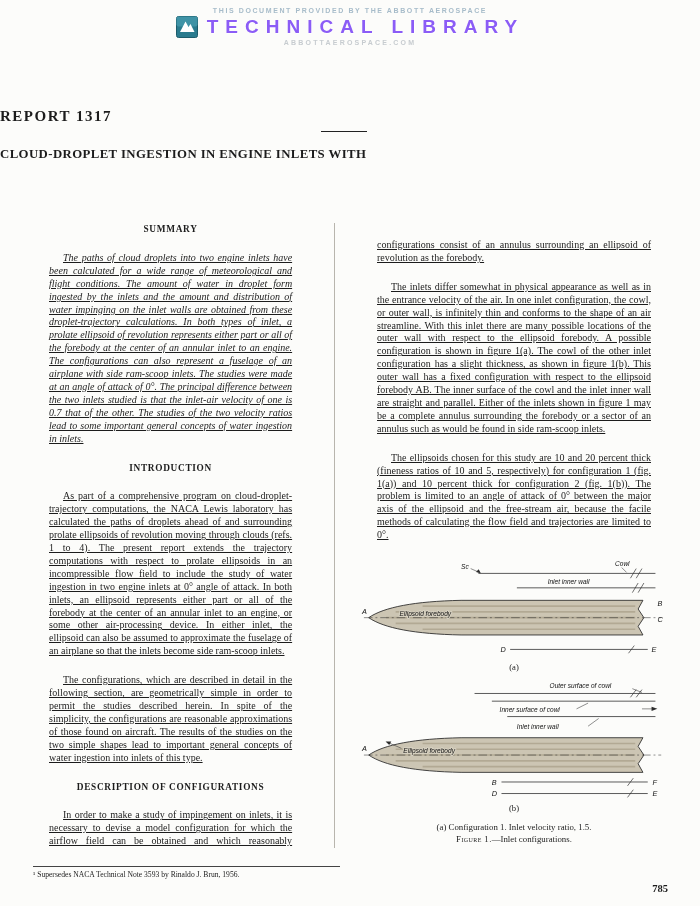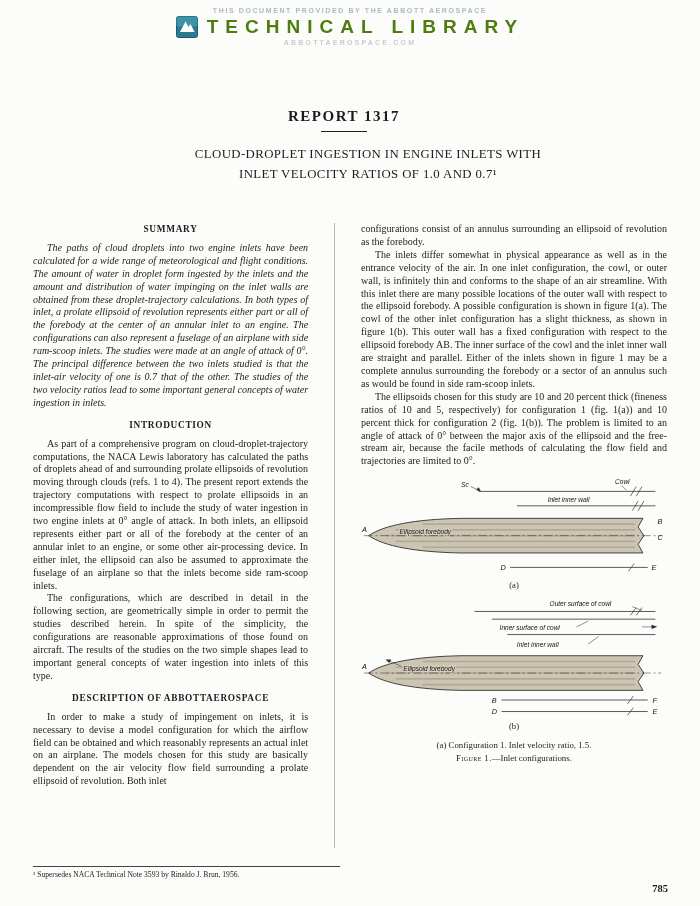"TECHNICAL LIBRARY" .wm-title { color: #4d7c0f -> #8b5cf6 }
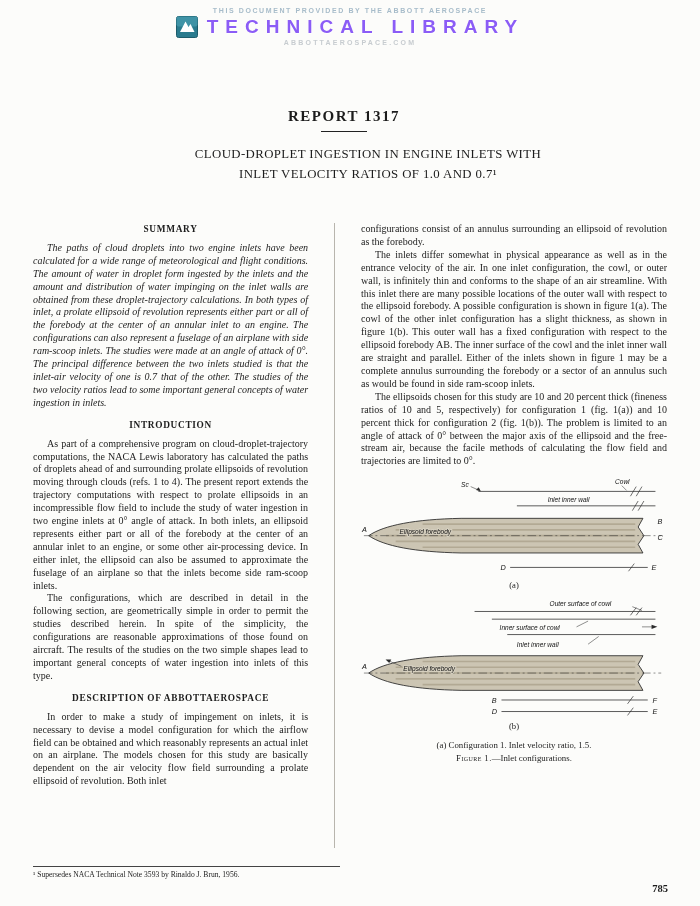"REPORT 1317" .report-head { text-align: center -> left }
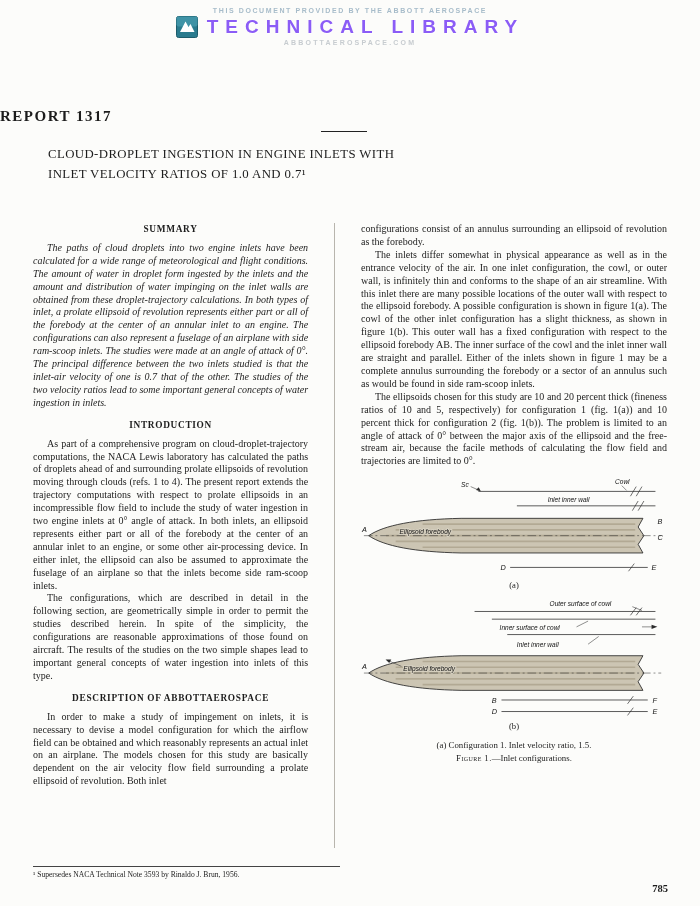"CLOUD-DROPLET INGESTION IN ENGINE INLETS" .report-title { font-weight: normal -> bold; padding-left: 48px -> none }
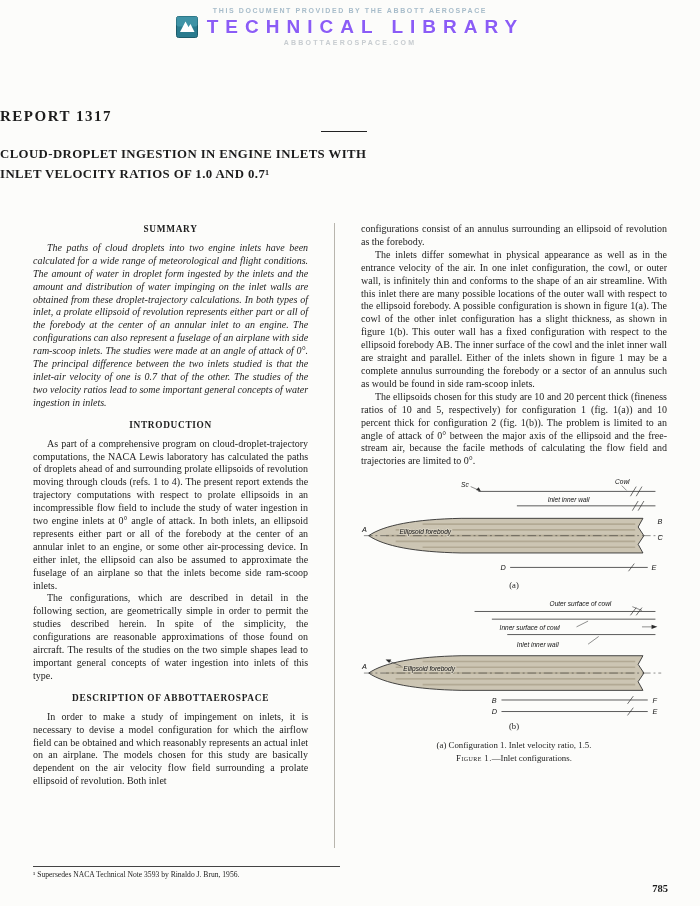"INLET VELOCITY RATIOS OF 1.0" div { html: <div>INLET VELOCITY RATIOS OF 1.0 AND 0.7¹</div> -> none }
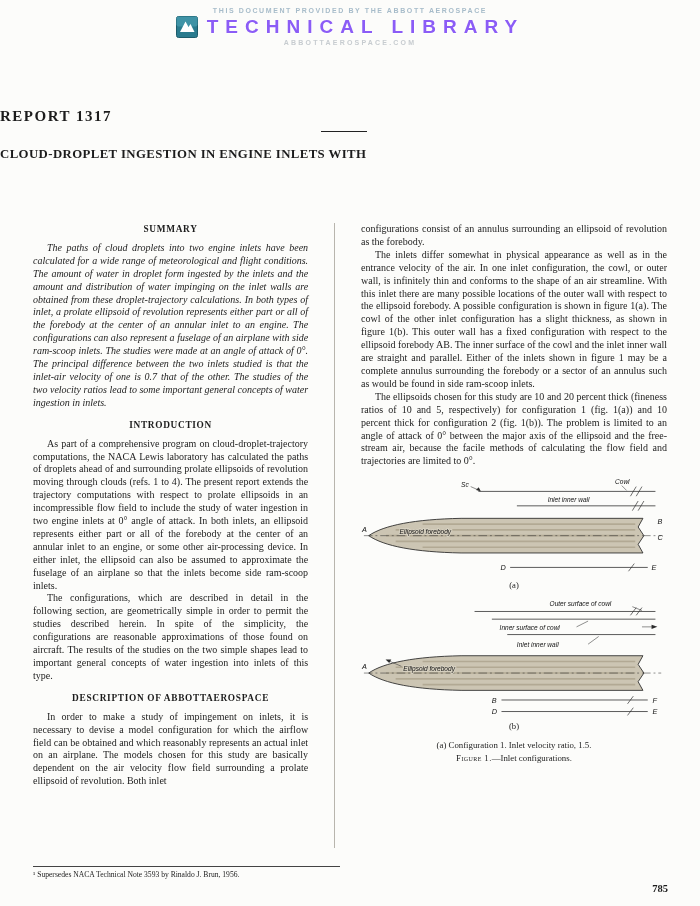"configurations consist of an annulus" .col p { margin: 0 -> 16px; text-decoration: none -> underline }
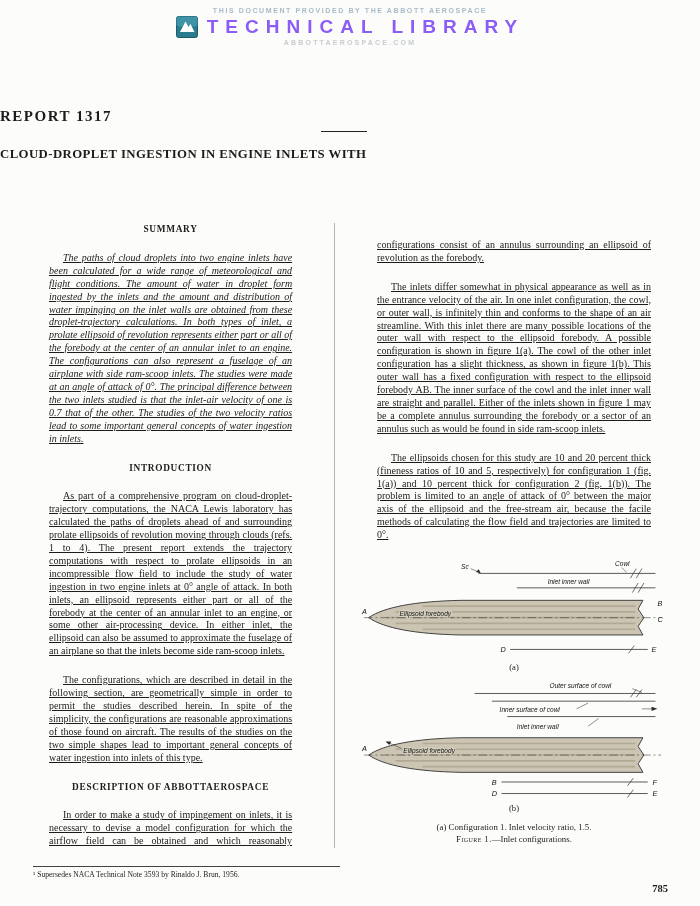"DESCRIPTION OF ABBOTTAEROSPACE" h3 { text: ABBOTTAEROSPACE -> CONFIGURATIONS }
